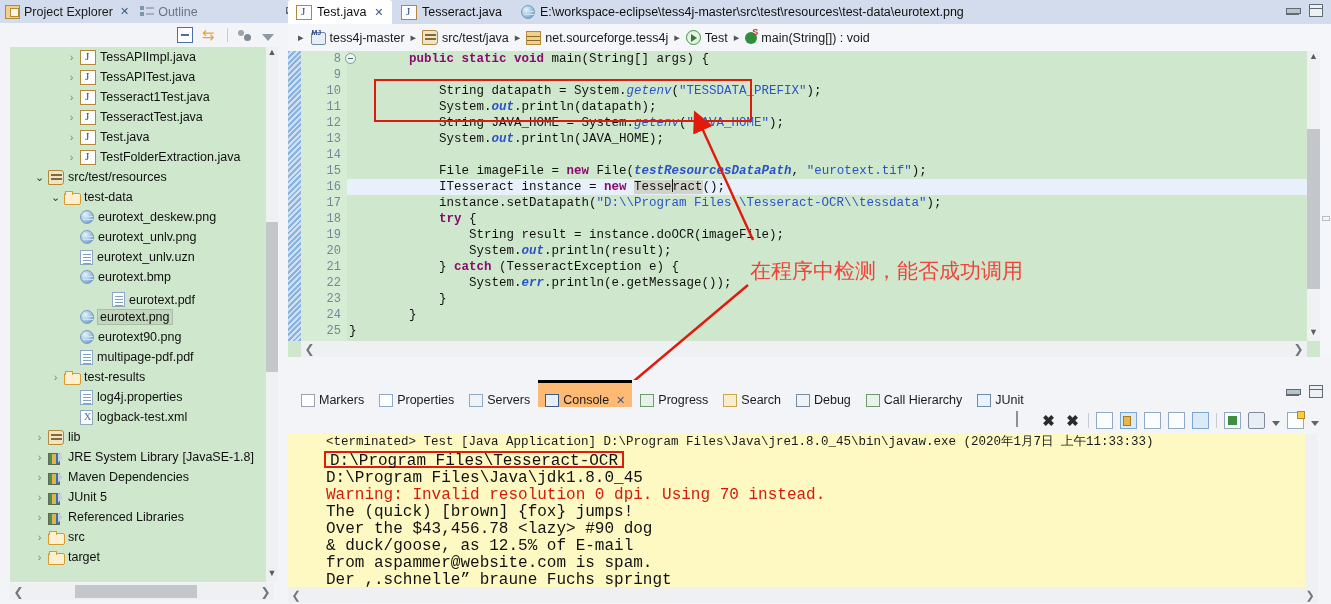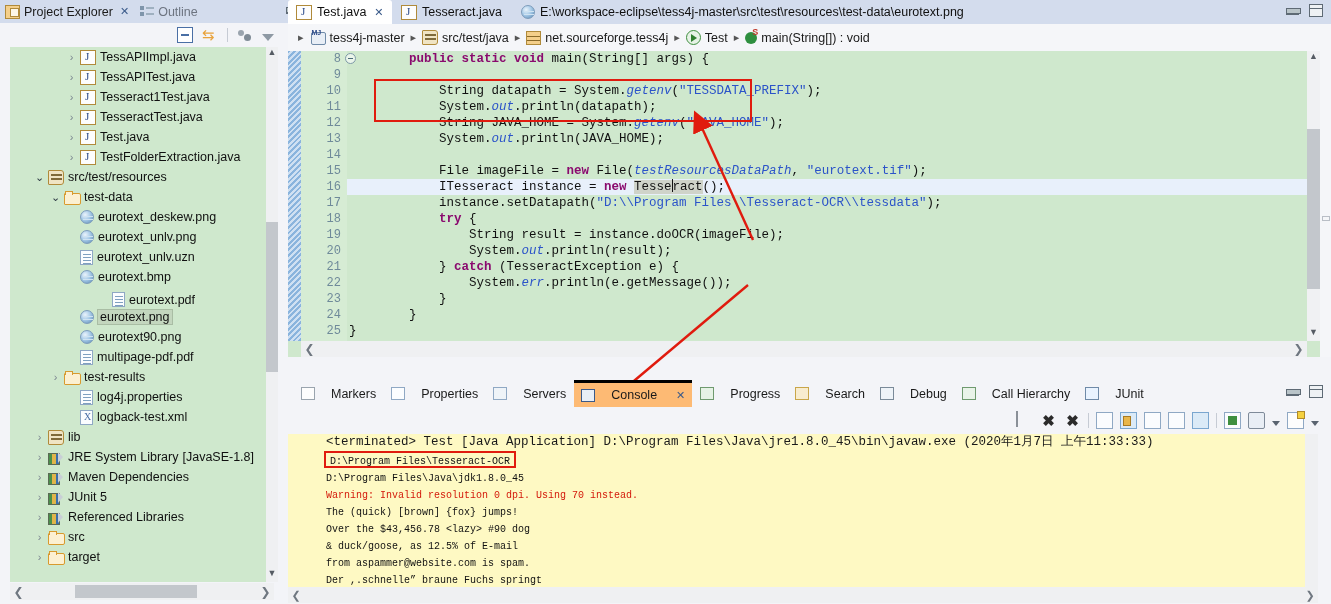"out" .fld { font-weight: normal -> bold }
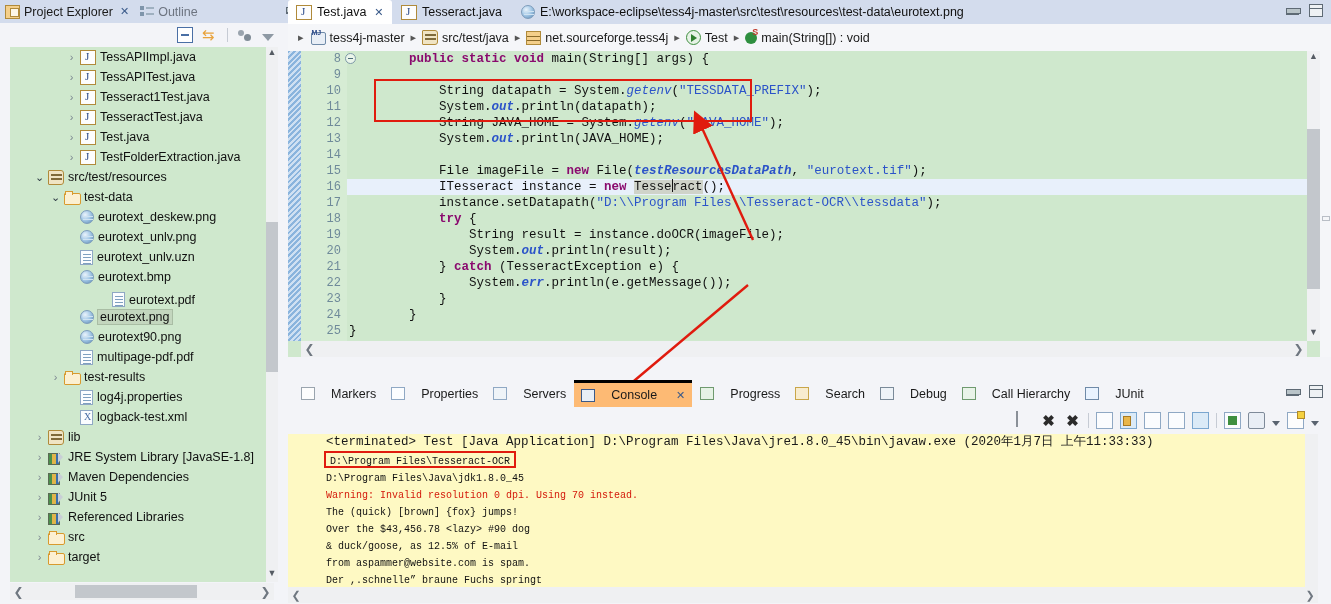"在程序中检测，能否成功调用" div.ann-text { html: none -> <div>在程序中检测，能否成功调用</div> }
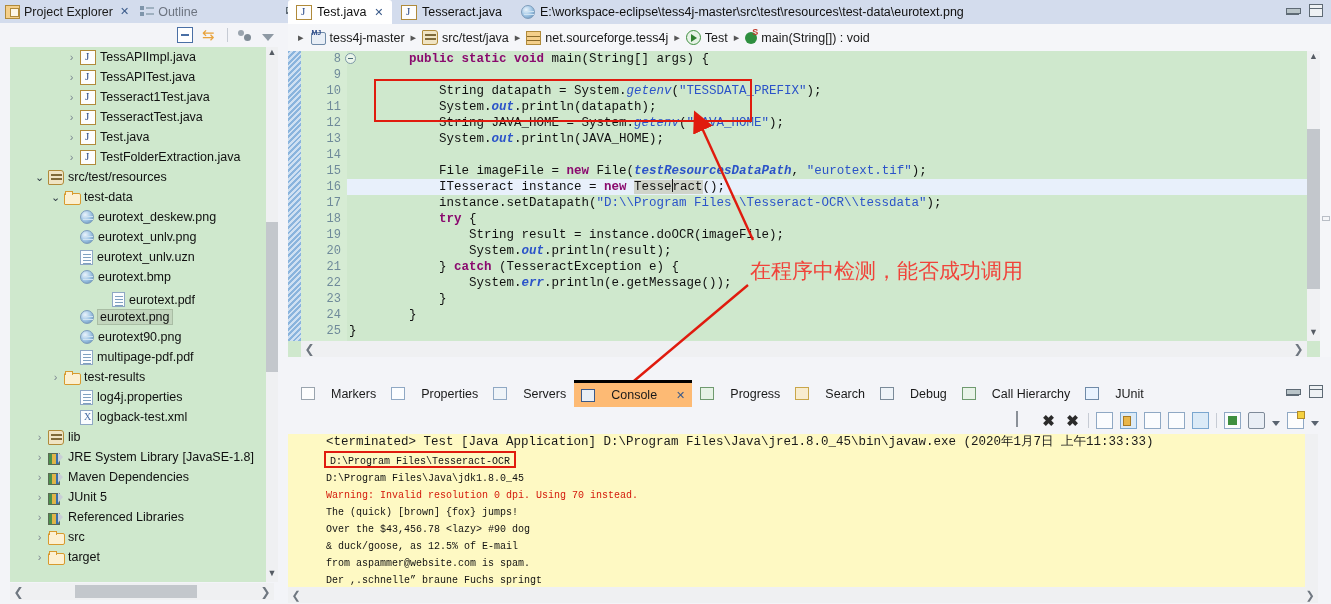"Markers" .bt-tab { align-items: center -> flex-end; gap: 16px -> 4px }
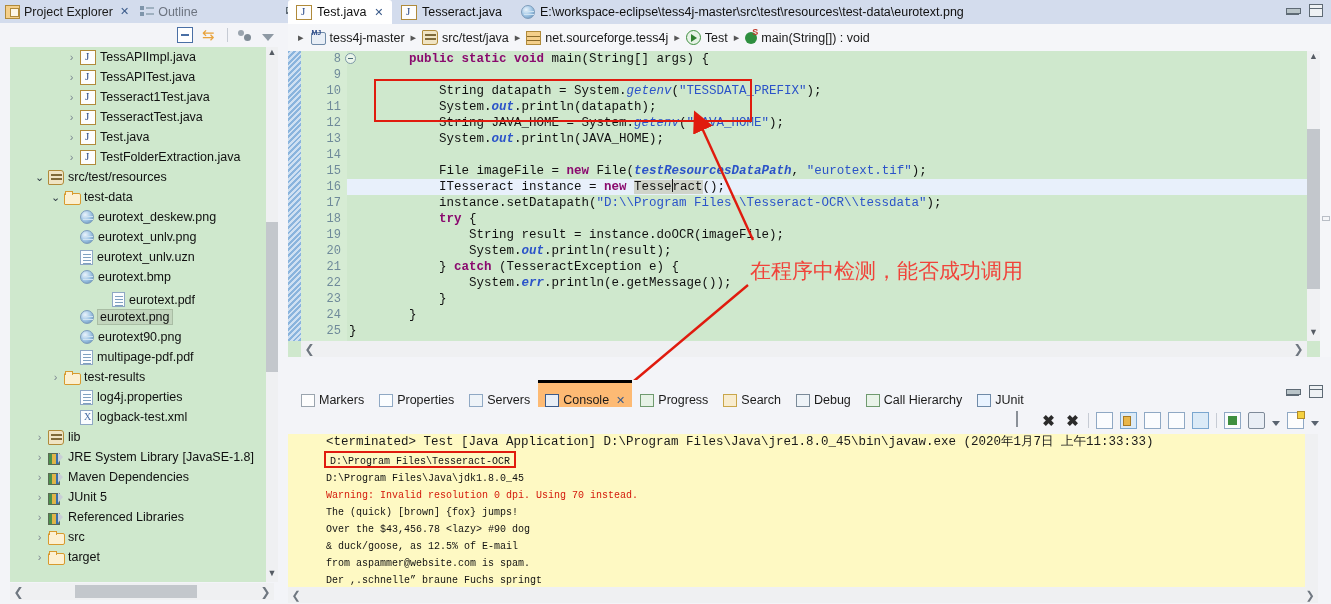"D:\Program Files\Tesseract-OCR" .con-line { font-size: 10px -> 16px }
